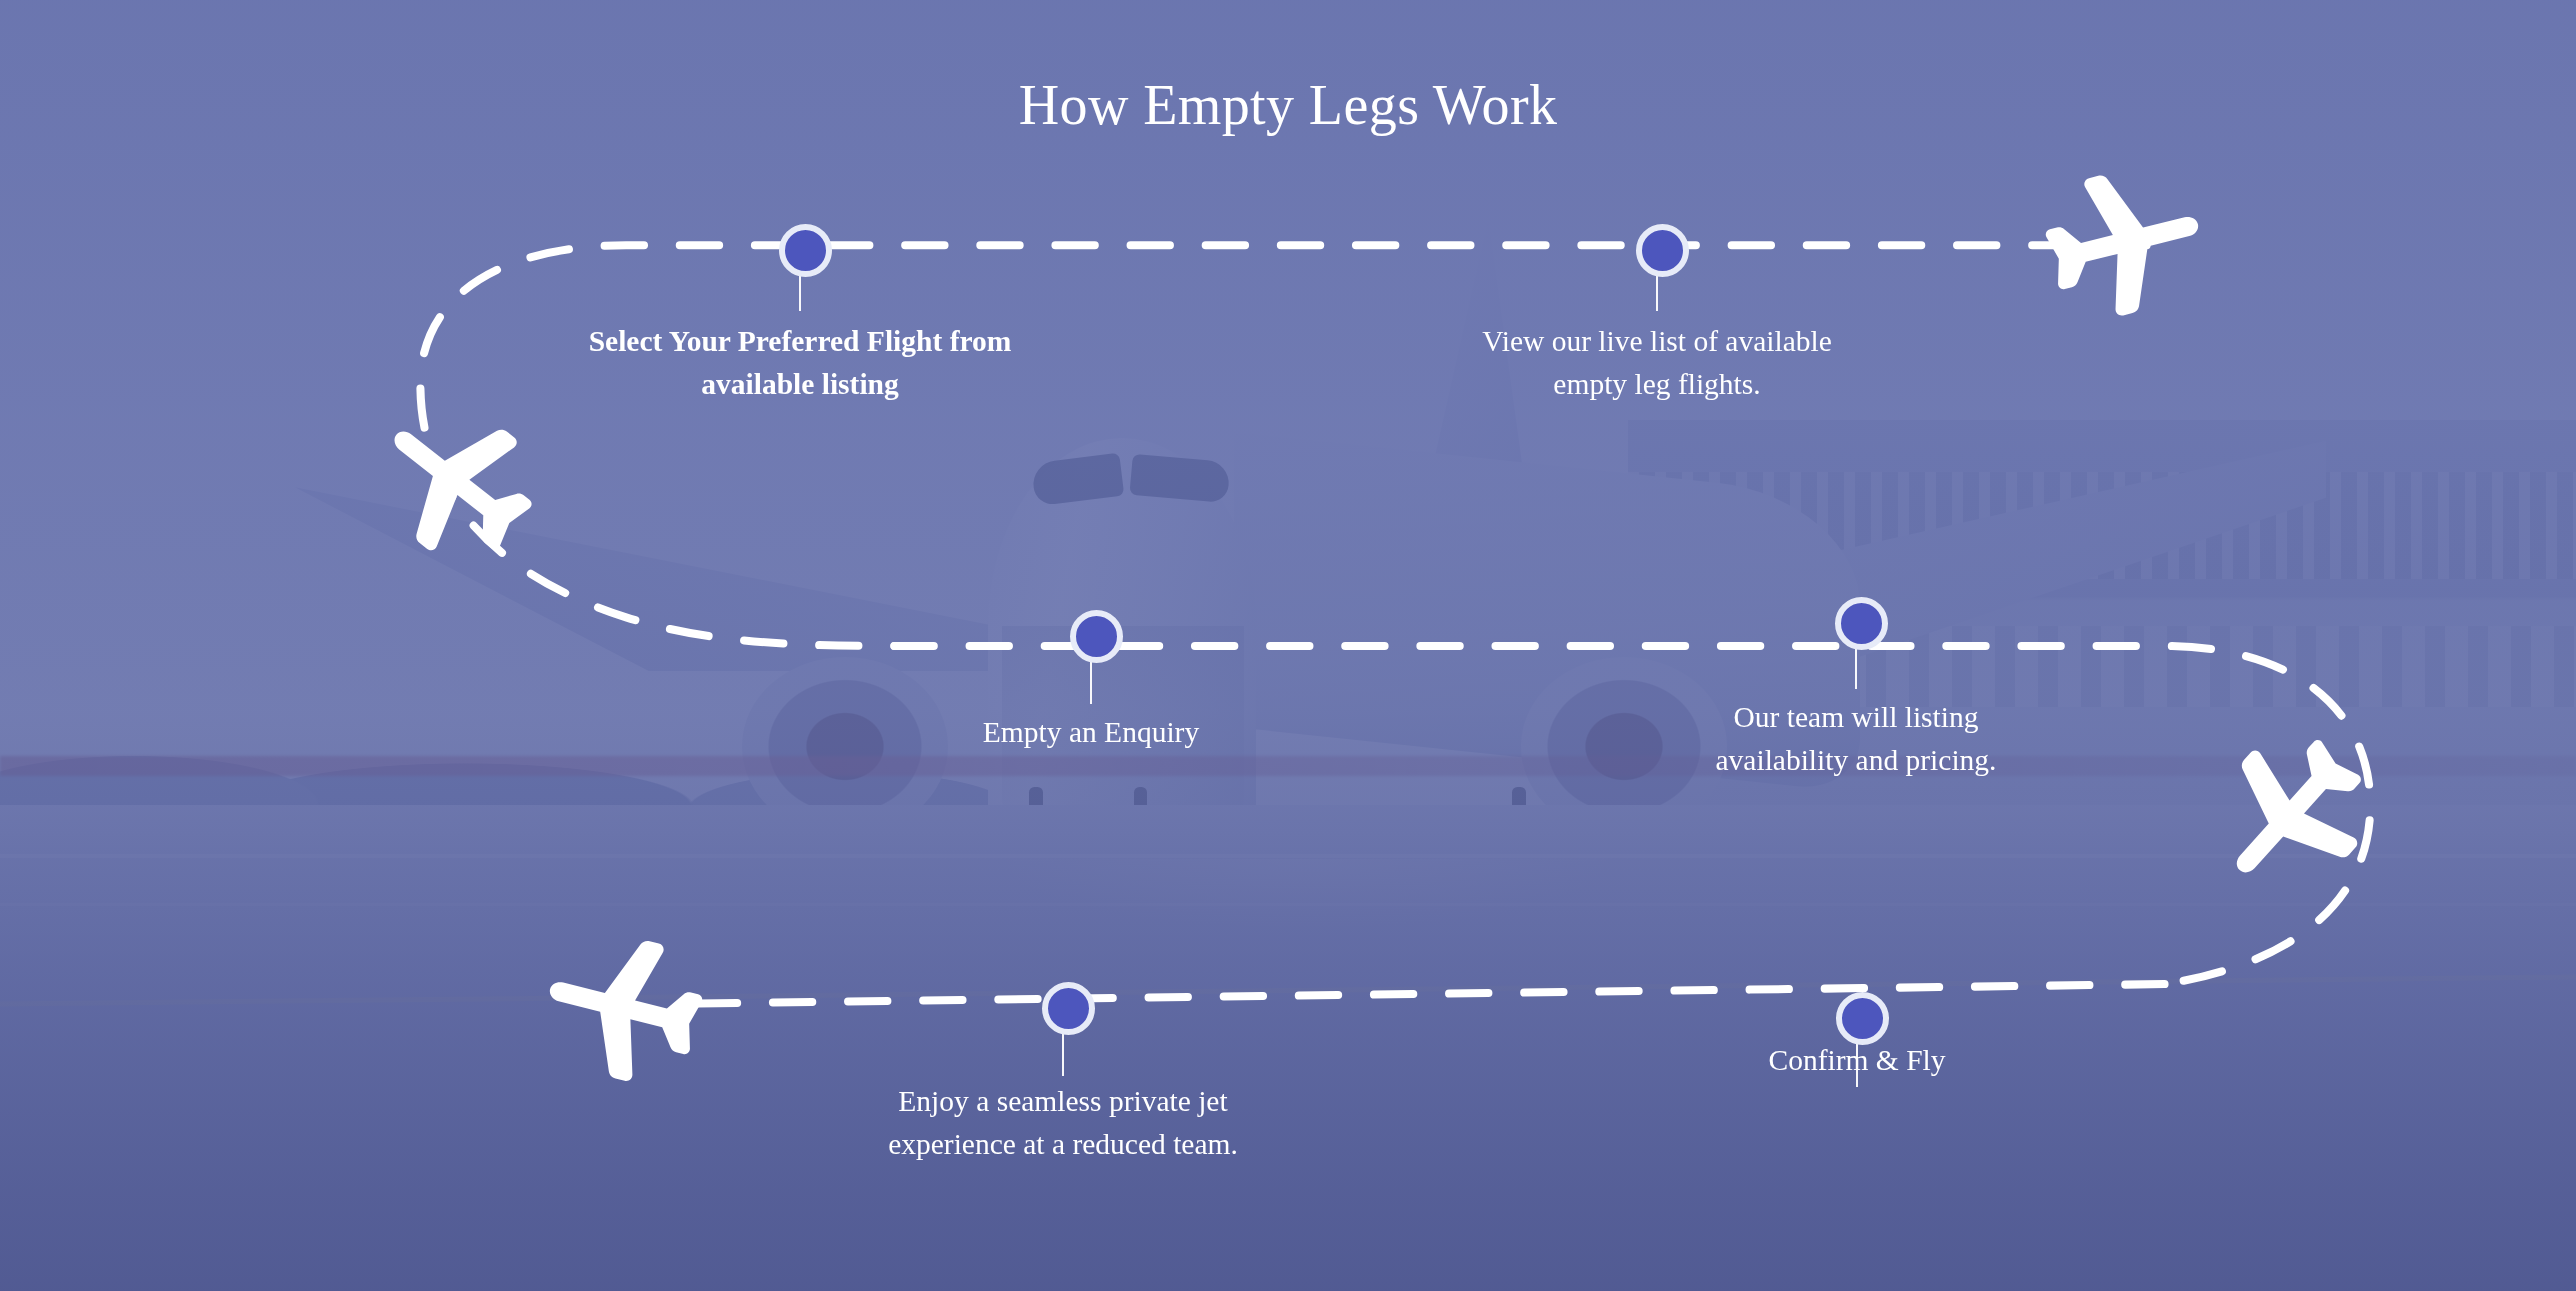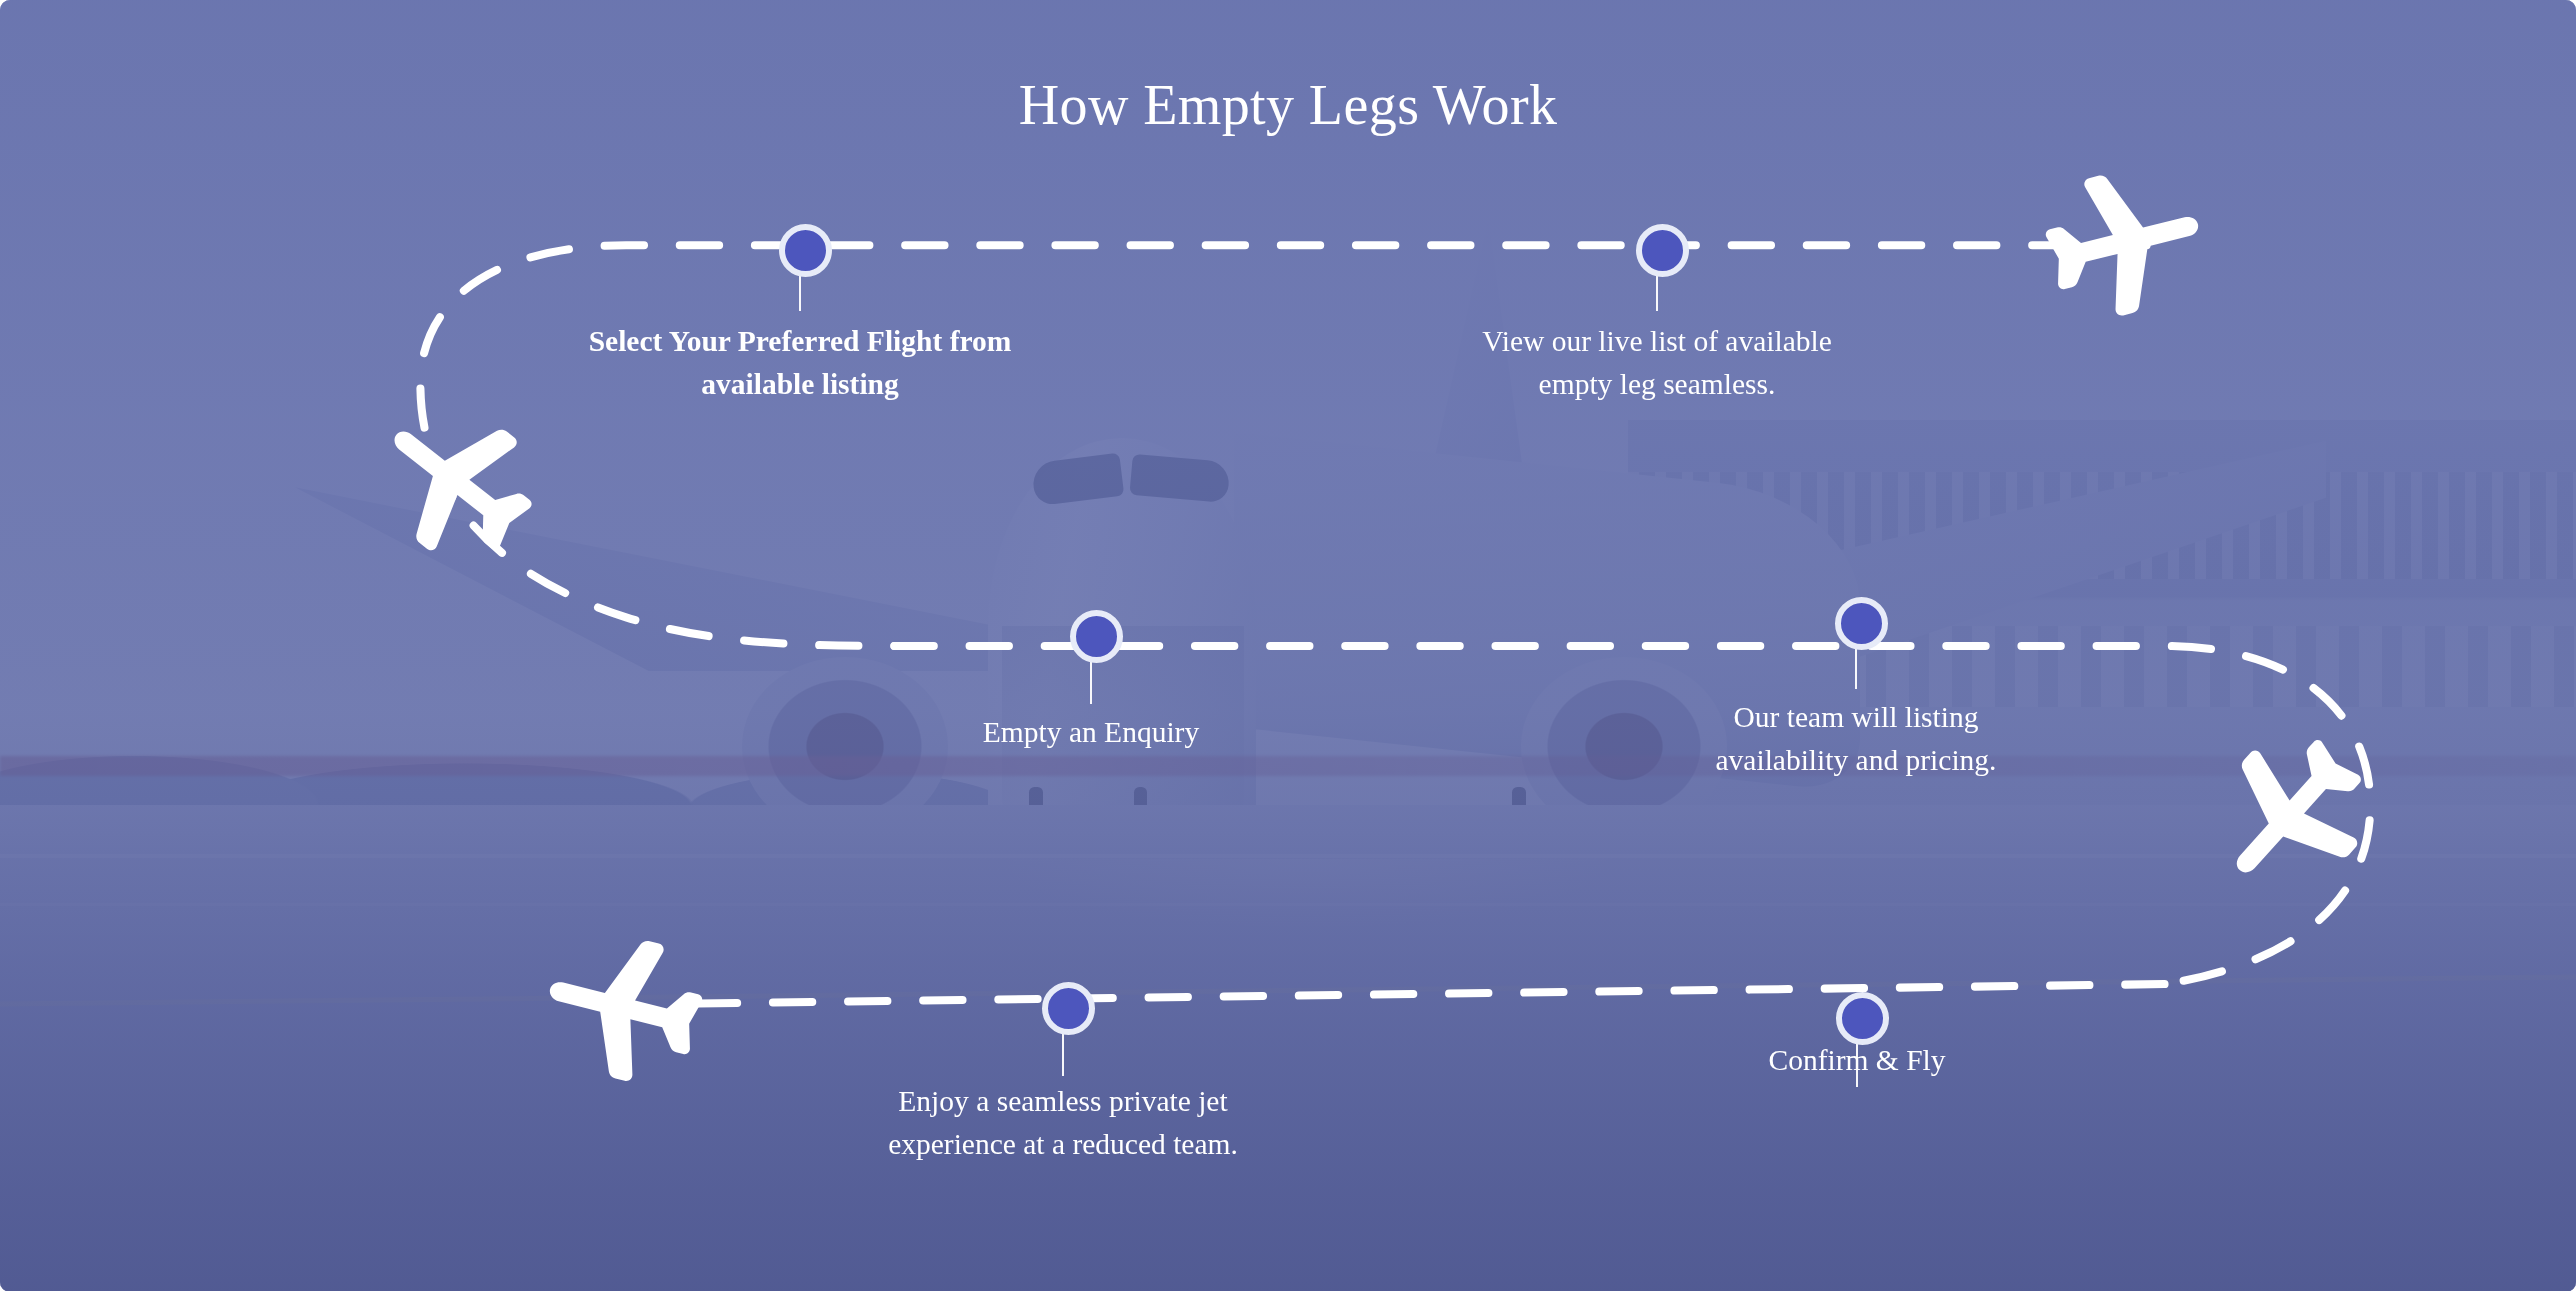"How Empty Legs Work" #stage { border-radius: 10px -> none }
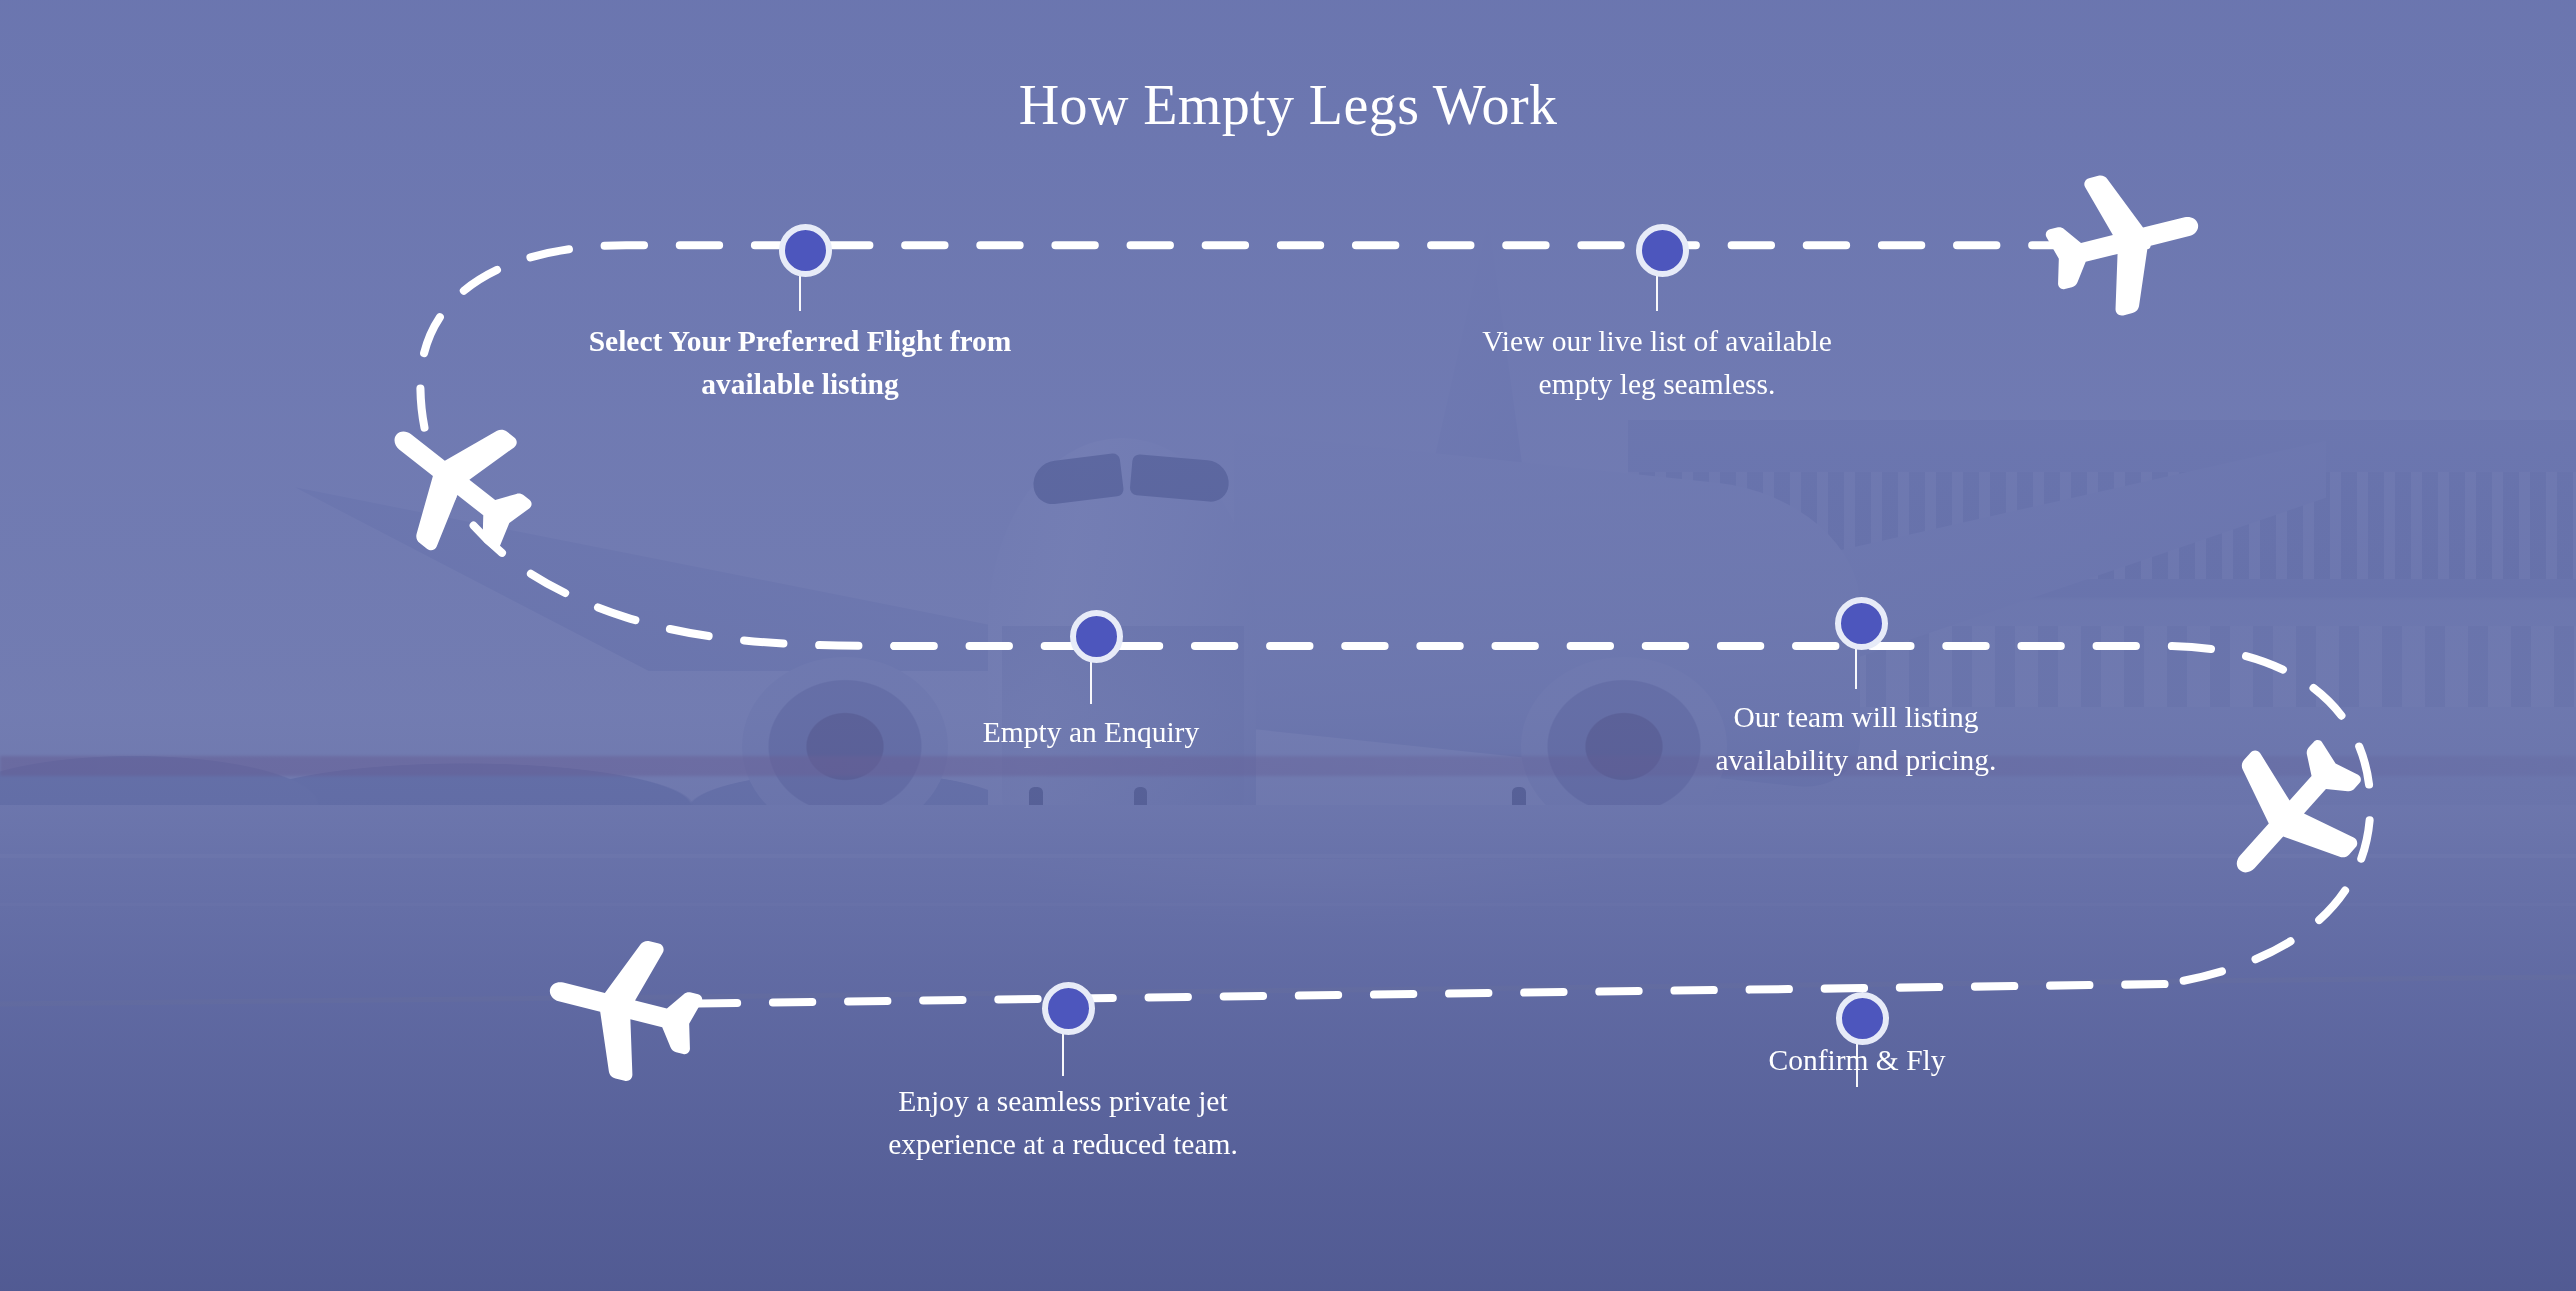"View our live list of" div.caption { text: seamless -> flights }
